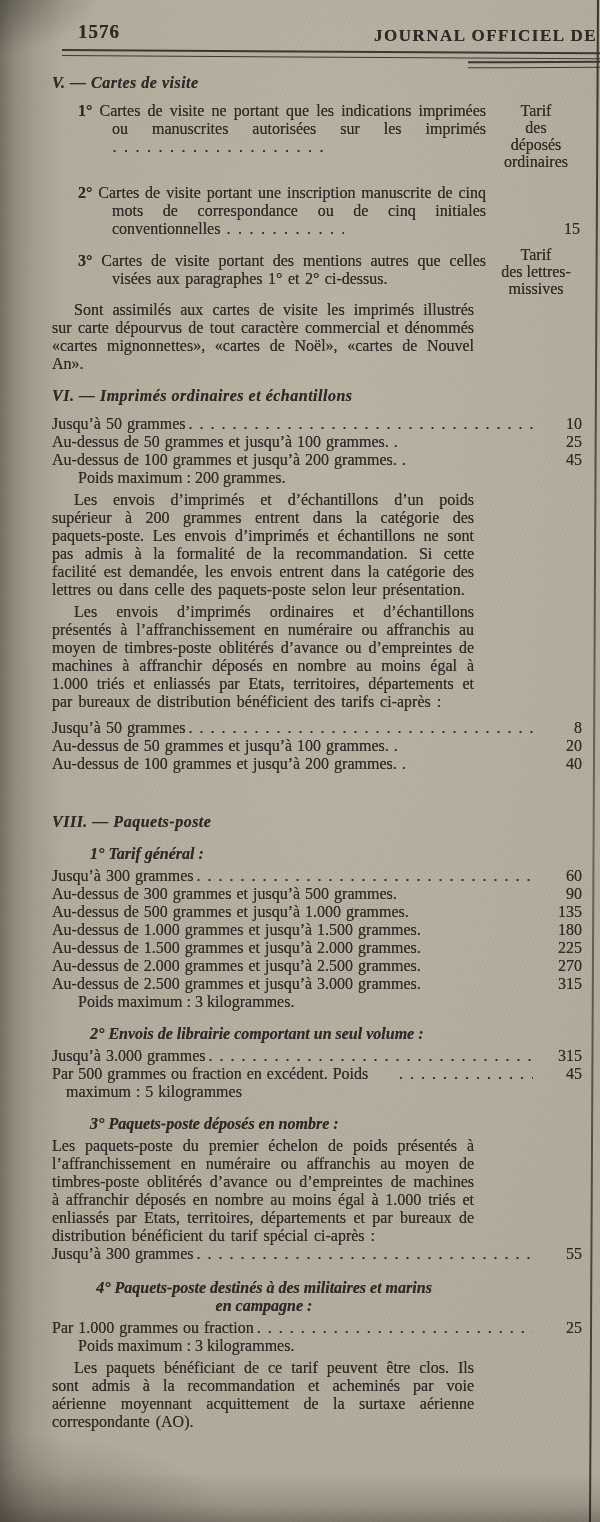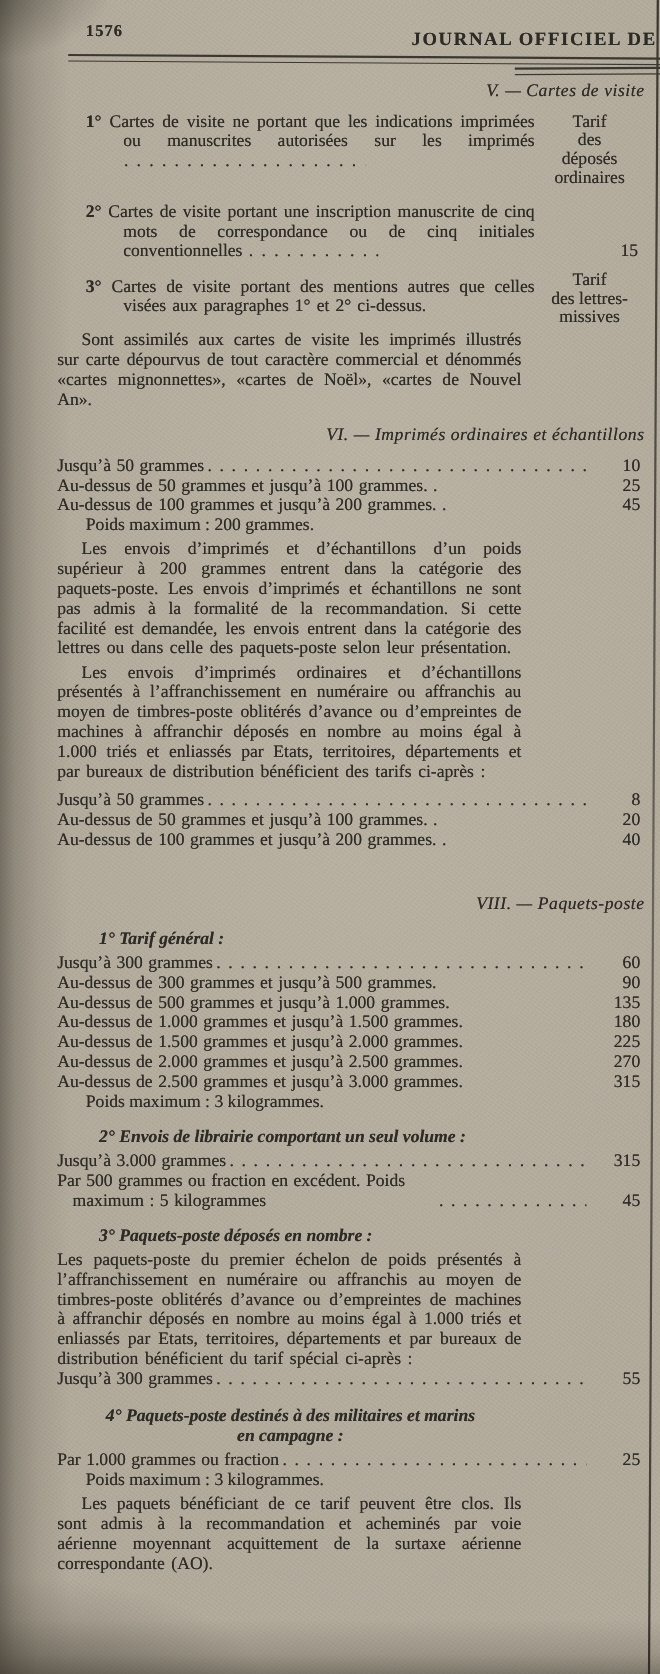"1576" .pagenum { font-size: 15px -> 19px }
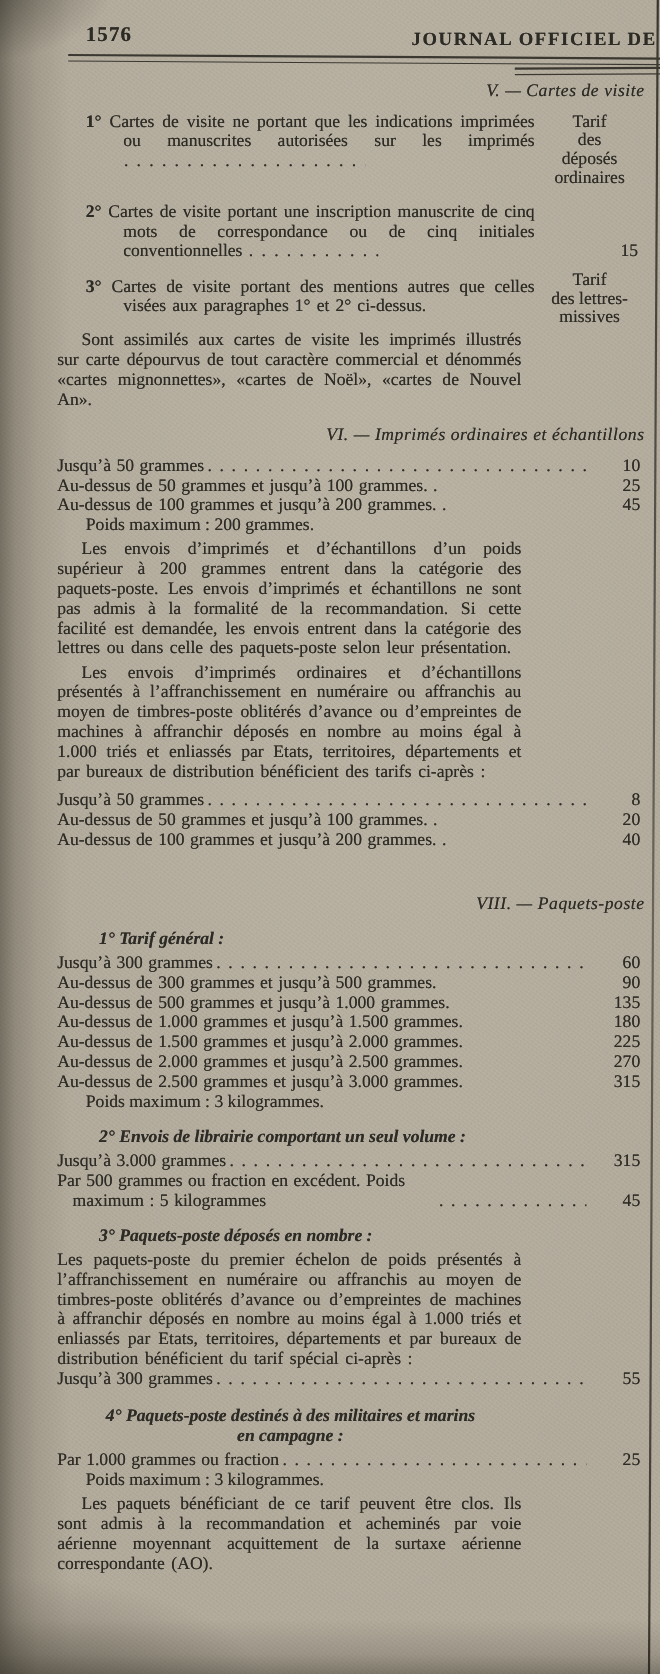"V. — Cartes de visite" .shead { font-weight: normal -> bold; text-align: right -> left }
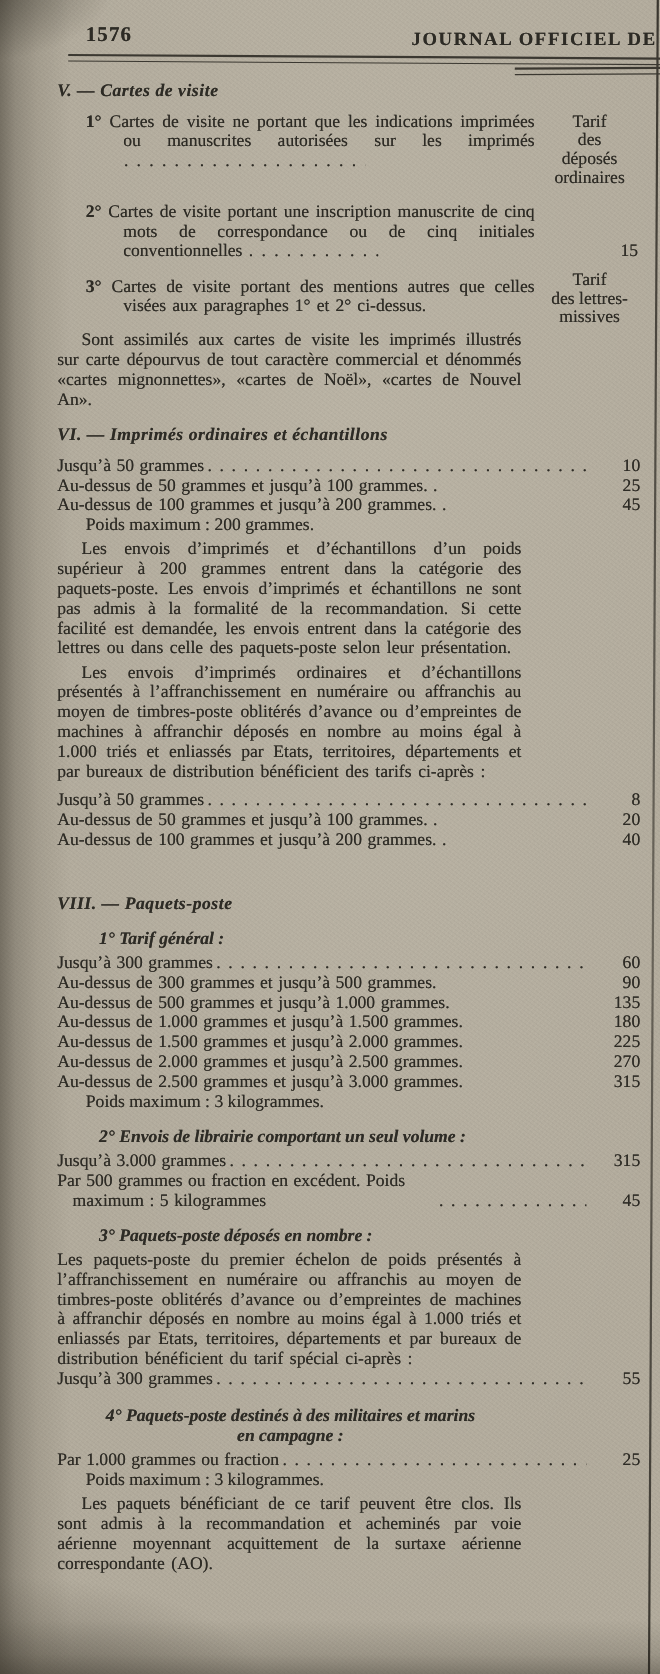"Jusqu’à 50 grammes" .trow { align-items: flex-end -> none }
